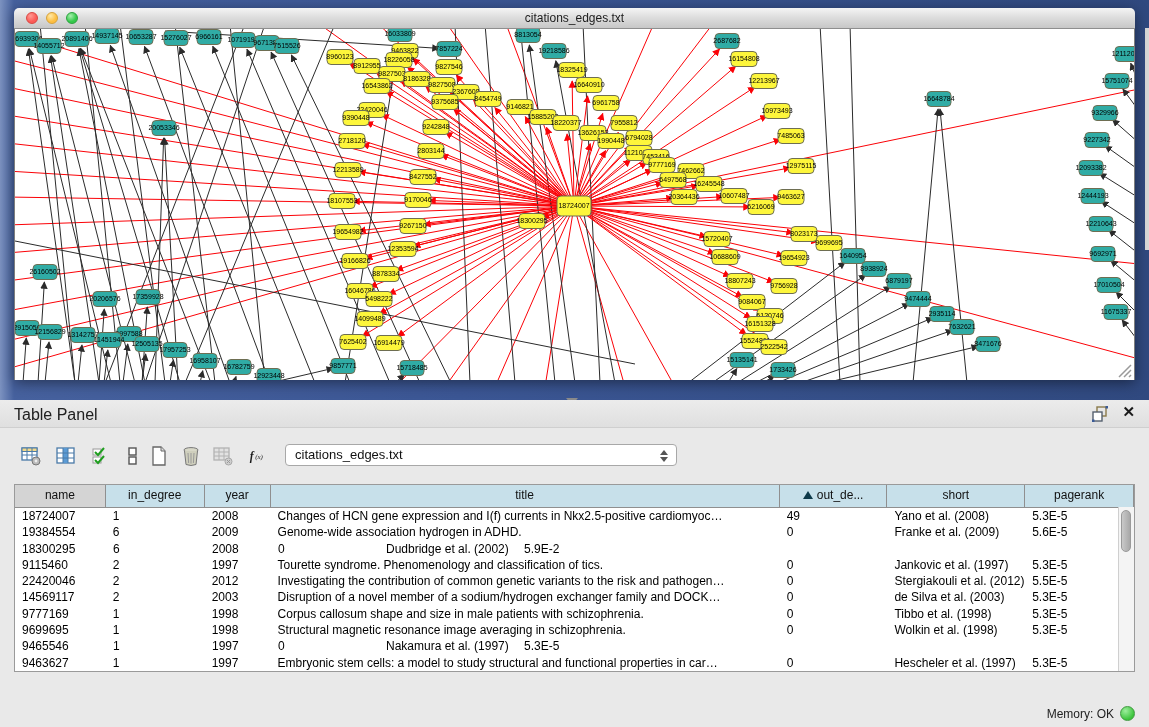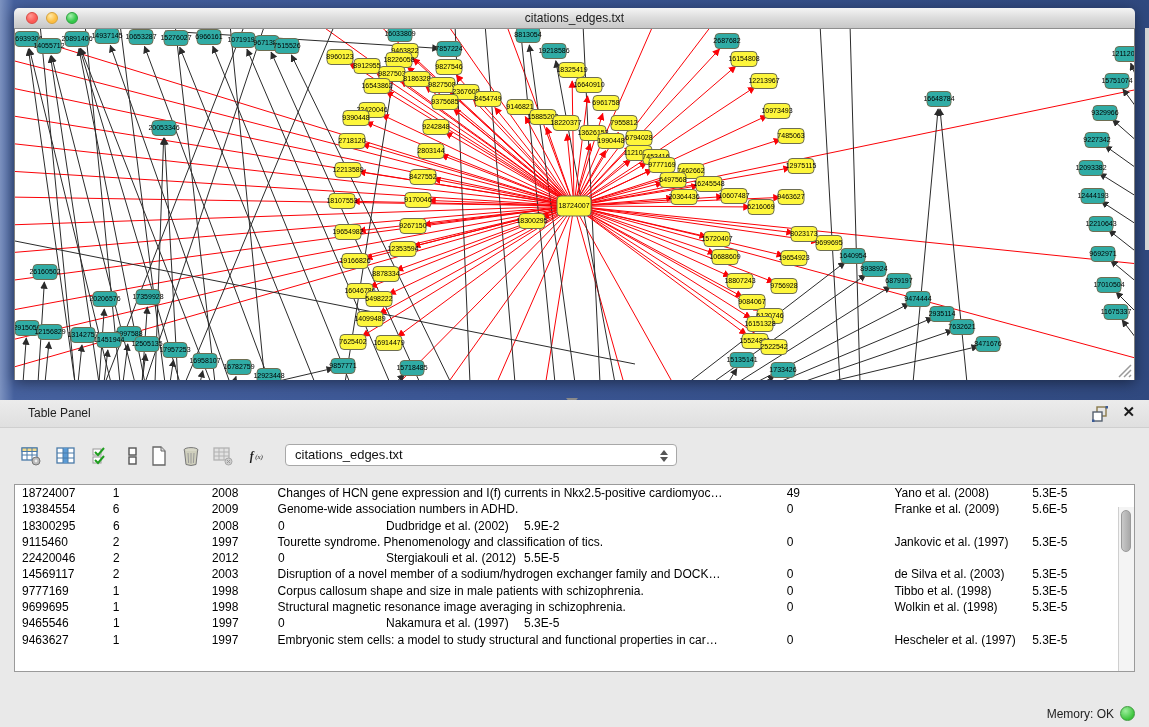"Table Panel" .panel-title { font-size: 12px -> 16px; left: 28px -> 14px }
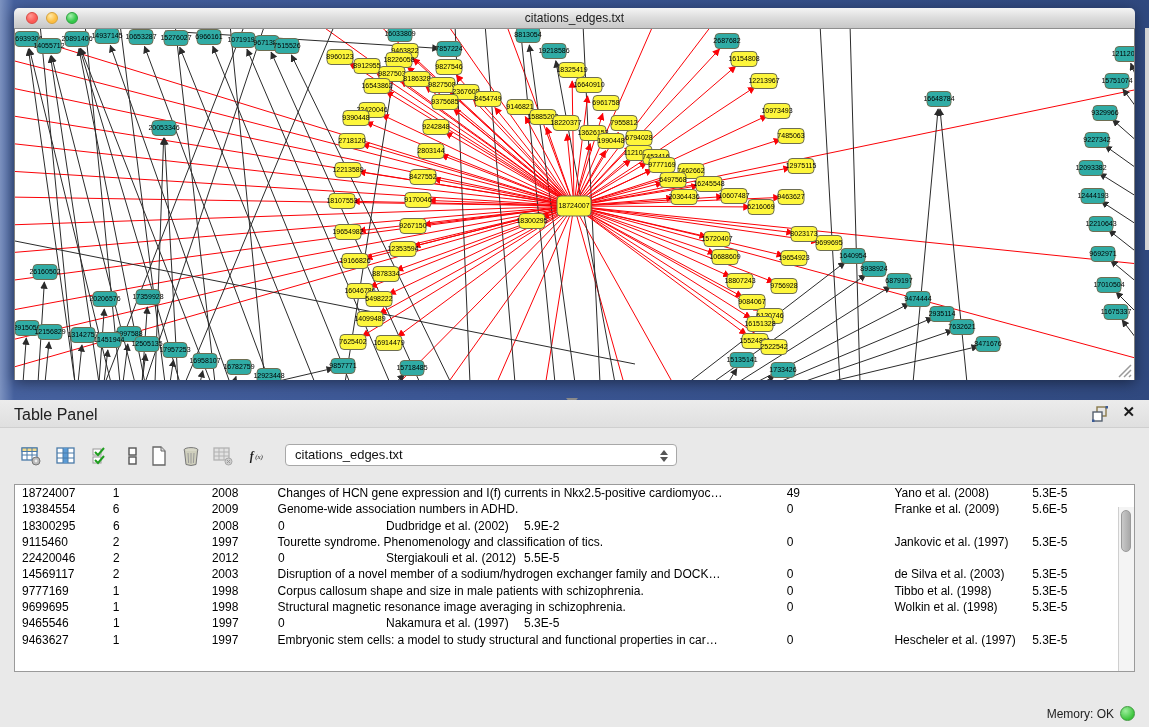"name" div.thead { html: none -> <div> <div>name</div> <div>in_degree</div> <div>year</div> <div>title</div> <div><span></span>out_de...</div> <div>short</div> <div>pagerank</div> </div> }
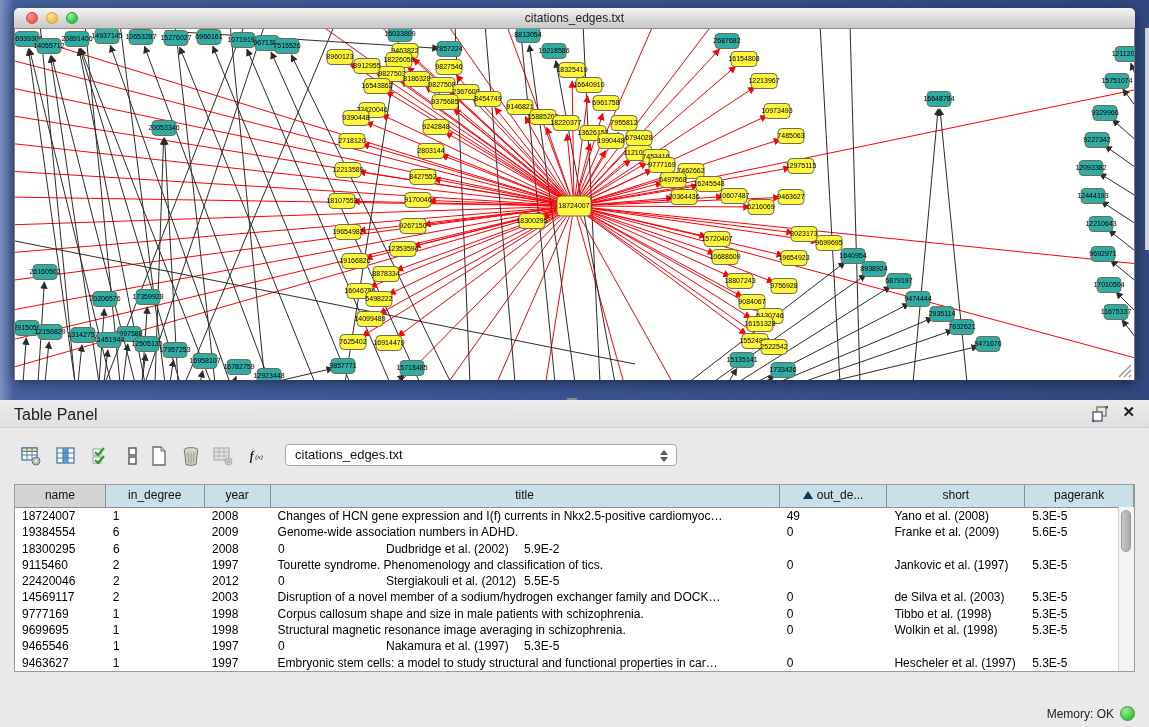"Genome-wide association numbers in ADHD." div.td { text: numbers -> hydrogen }
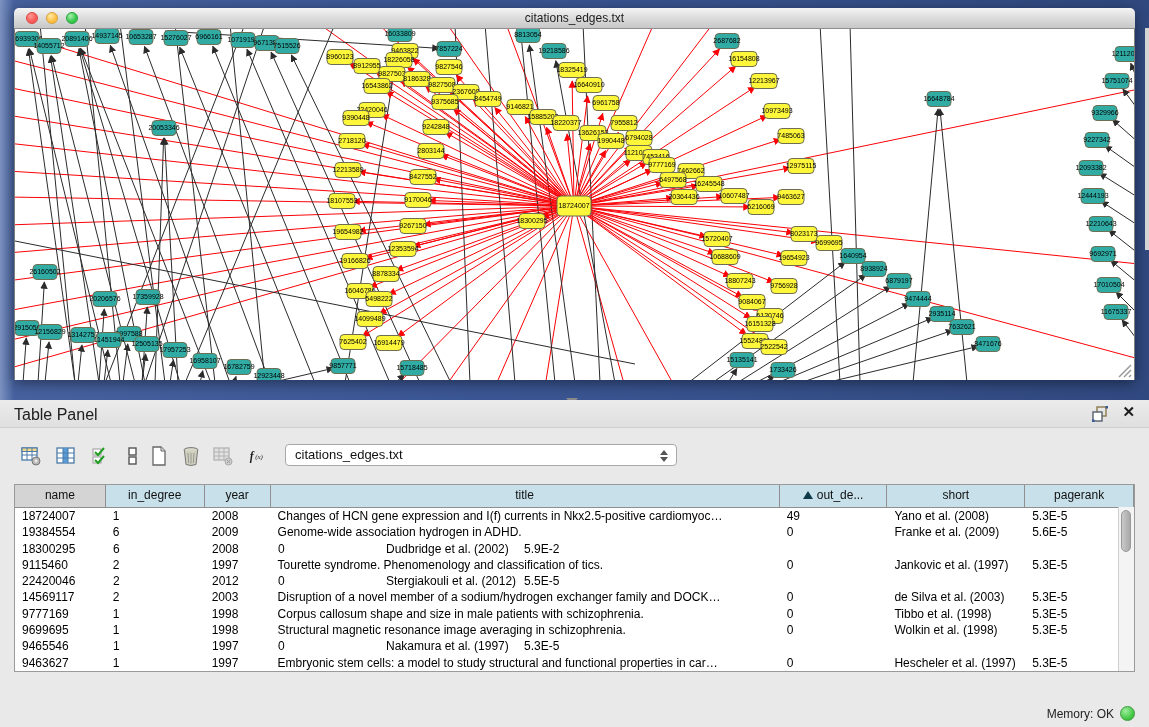"Investigating the contribution of common" div.td { html: none -> <div>Investigating the contribution of common genetic variants to the risk and pathogen…</div> }
